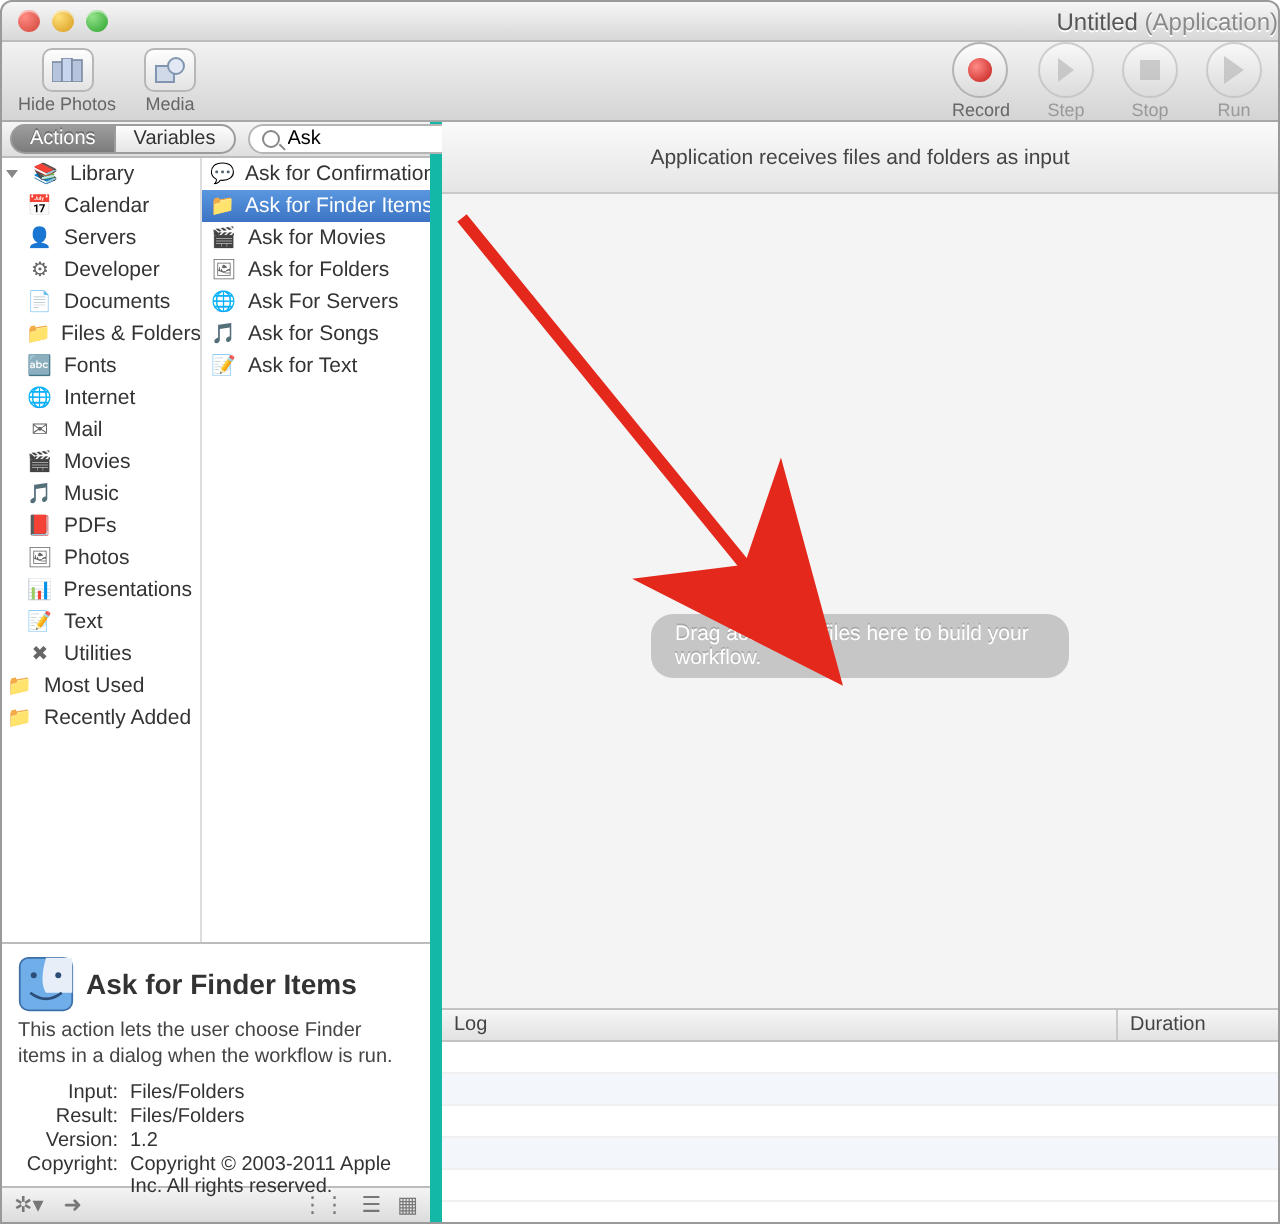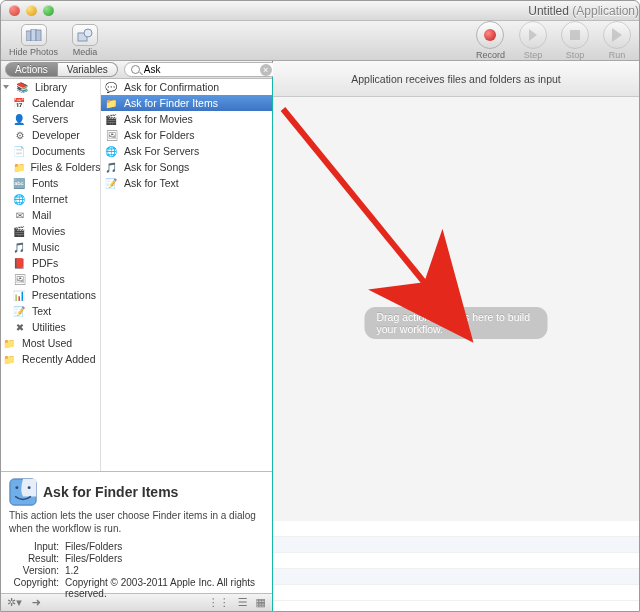"Actions" .left-col { border-right: 1px solid #14b8a6 -> 6px solid #14b8a6; width: 272px -> 220px }
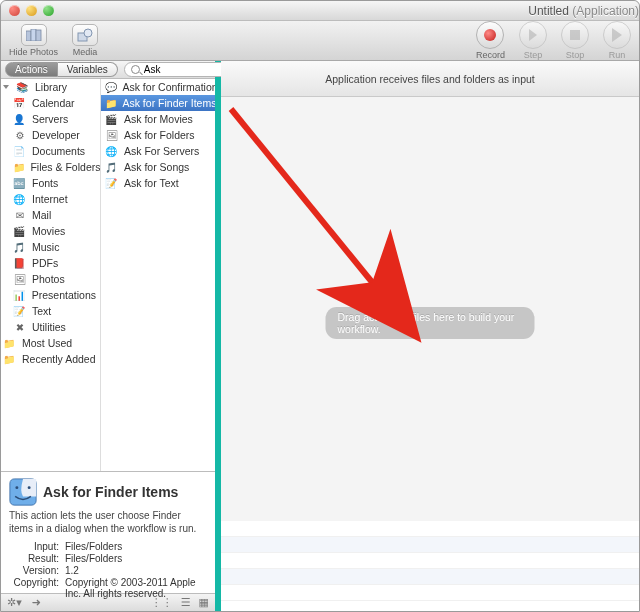"Log" div.loghdr { html: none -> <div> <div>Log</div> <div>Duration</div> </div> }
